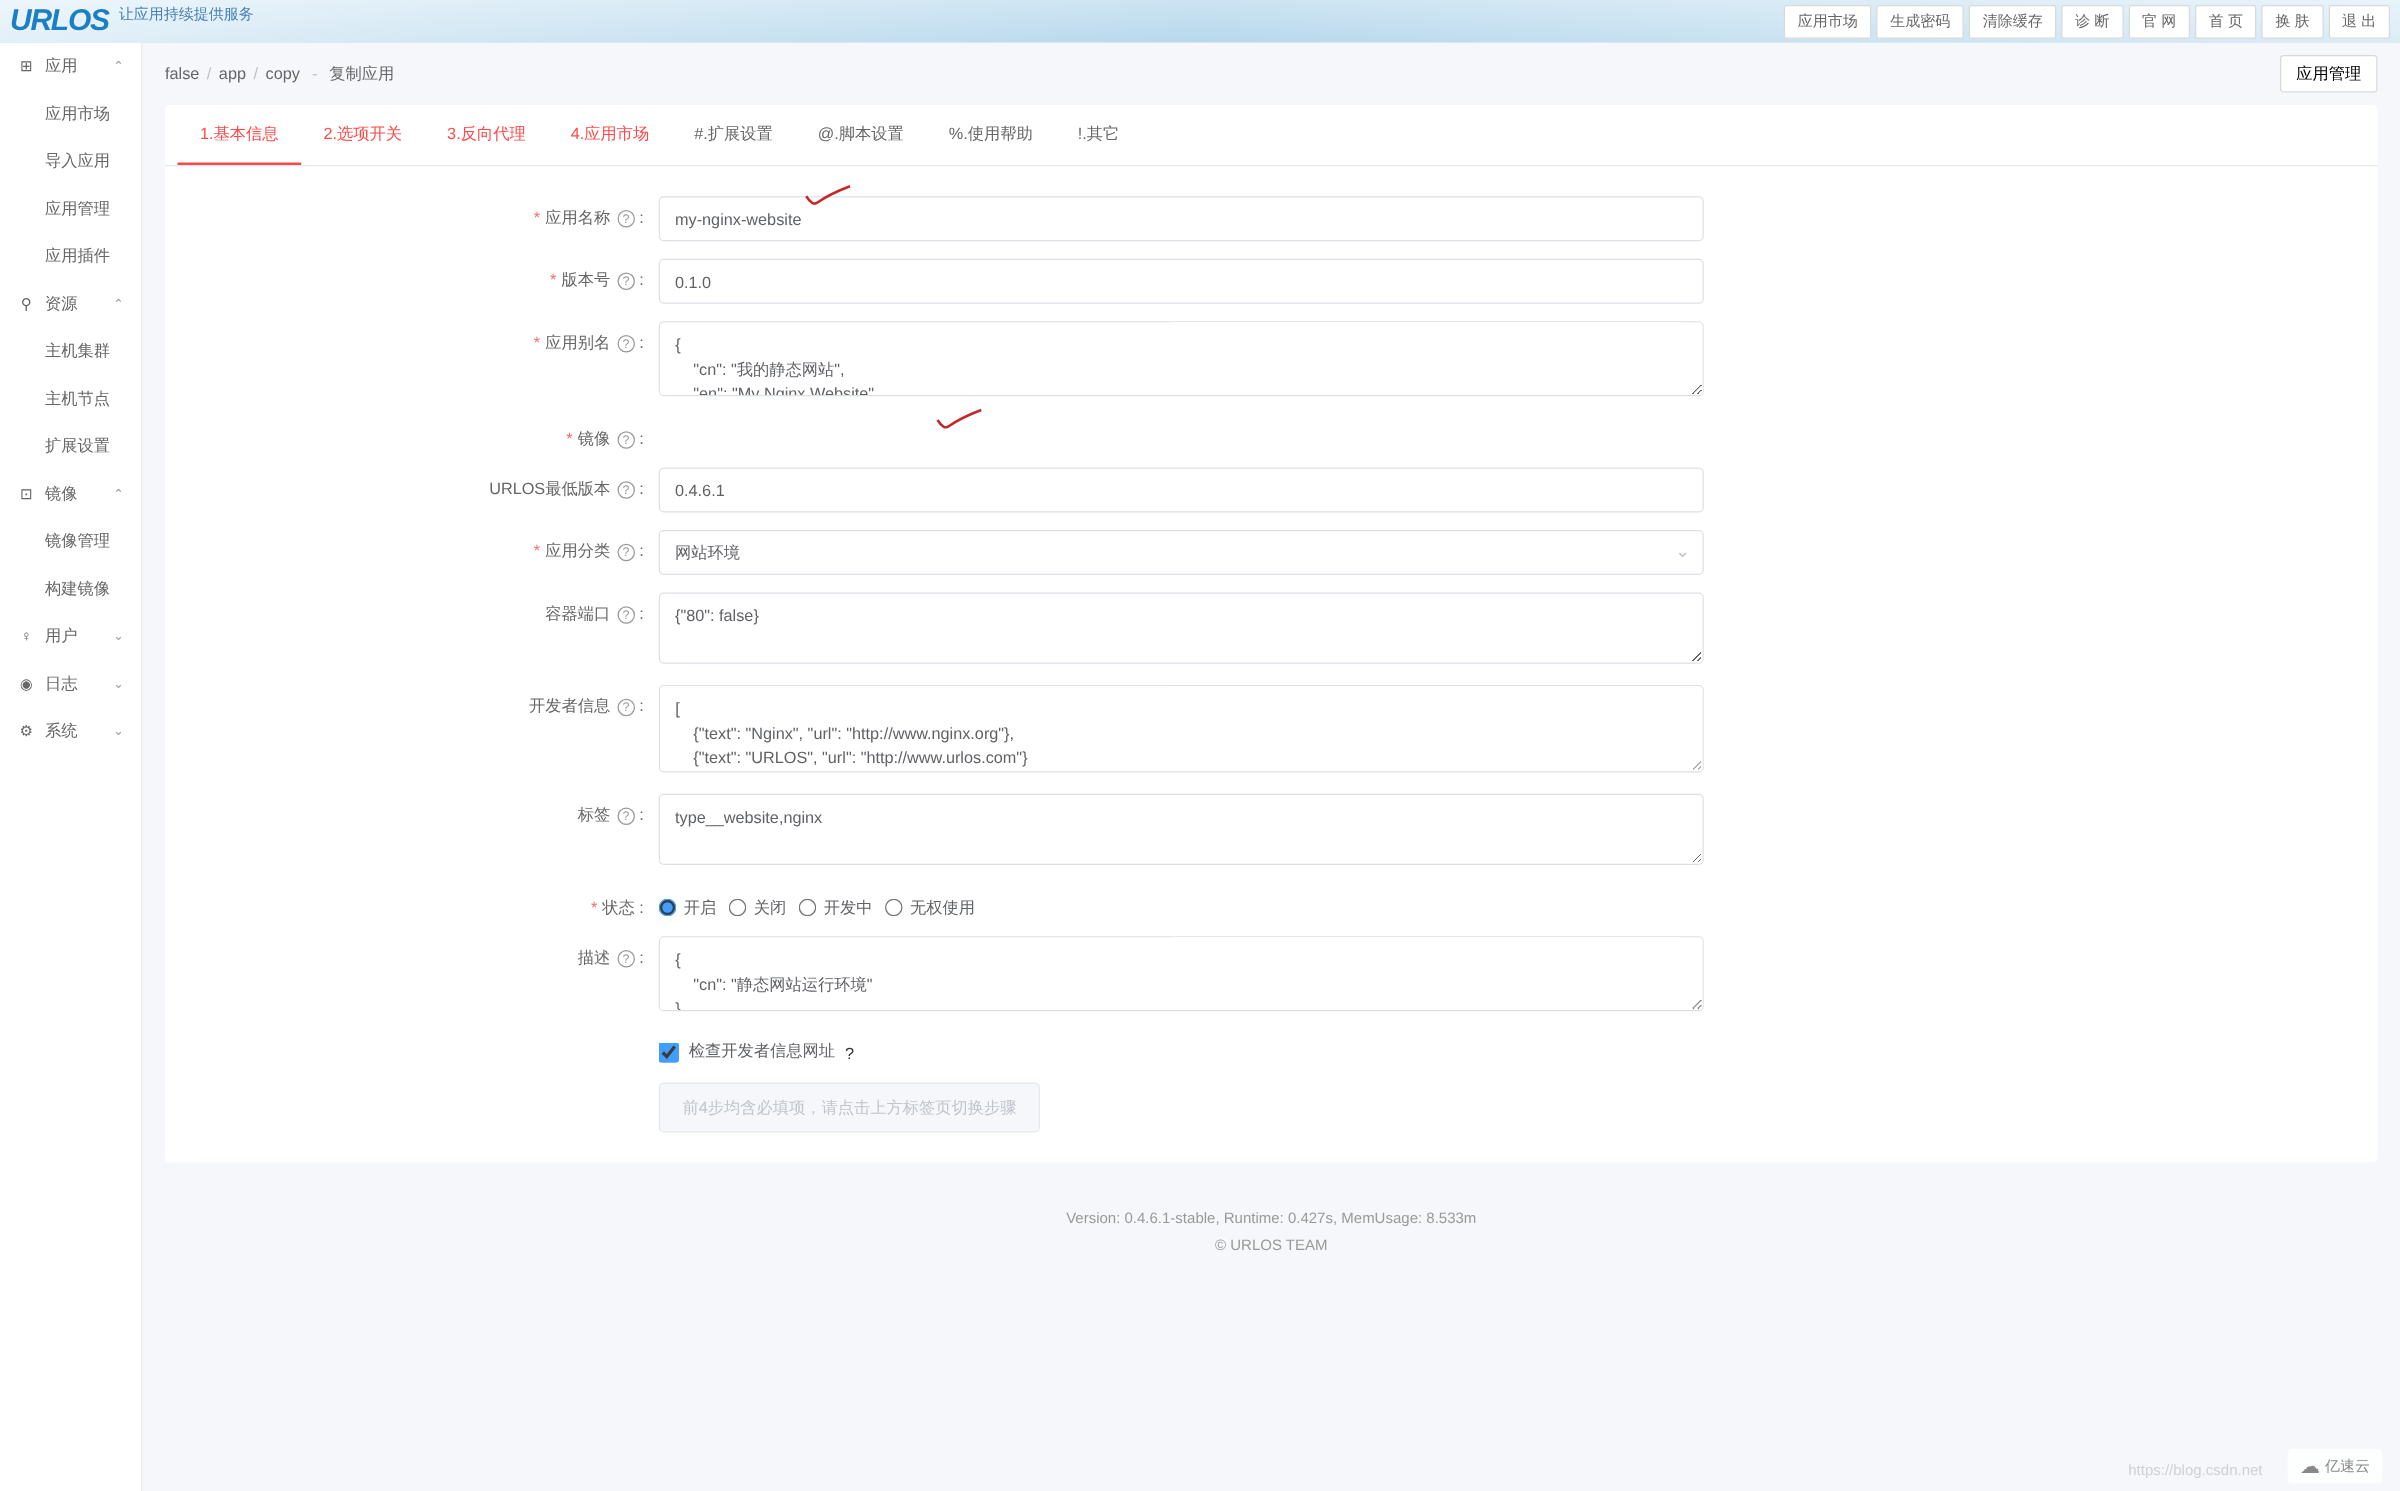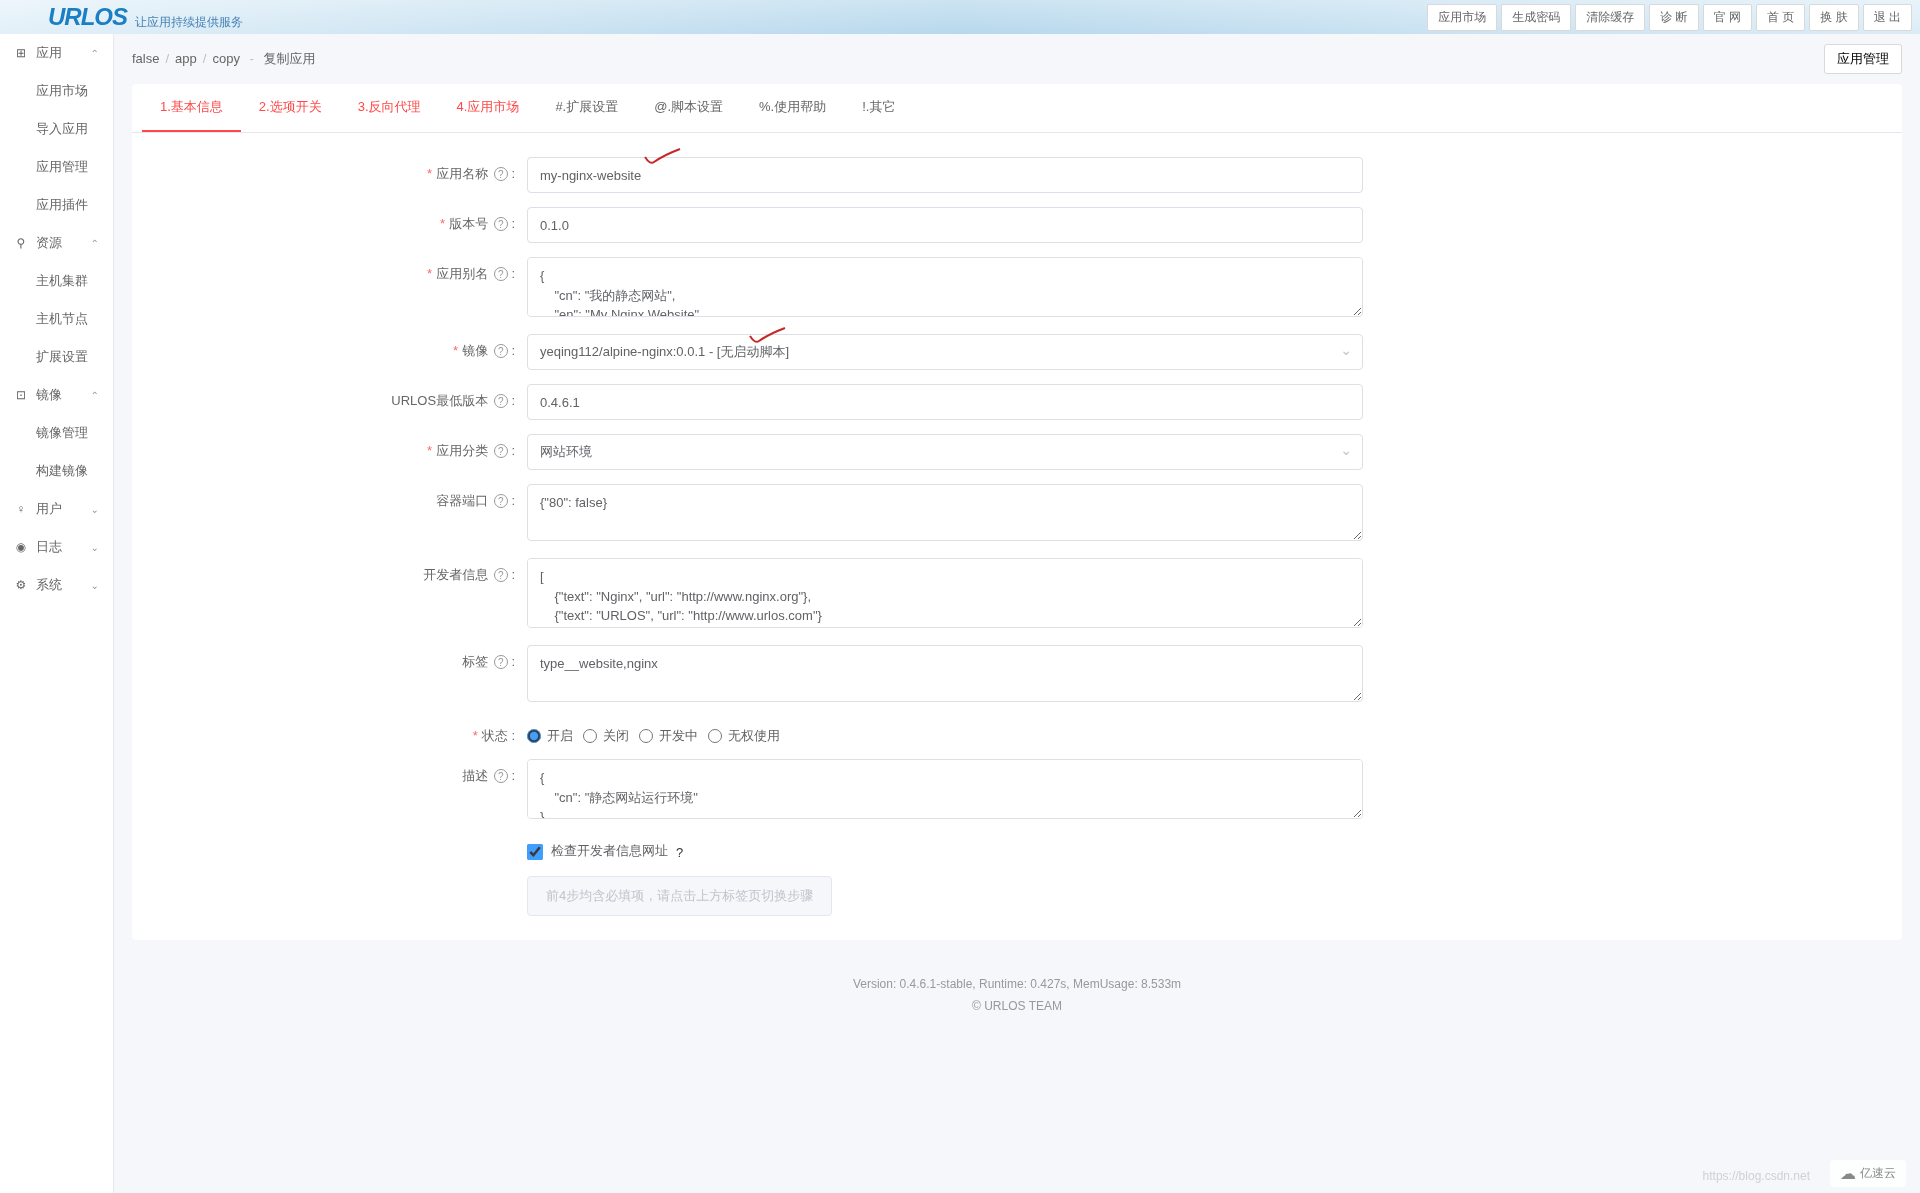"URLOS" .header-left { align-items: flex-end -> flex-start; margin-left: 40px -> none }
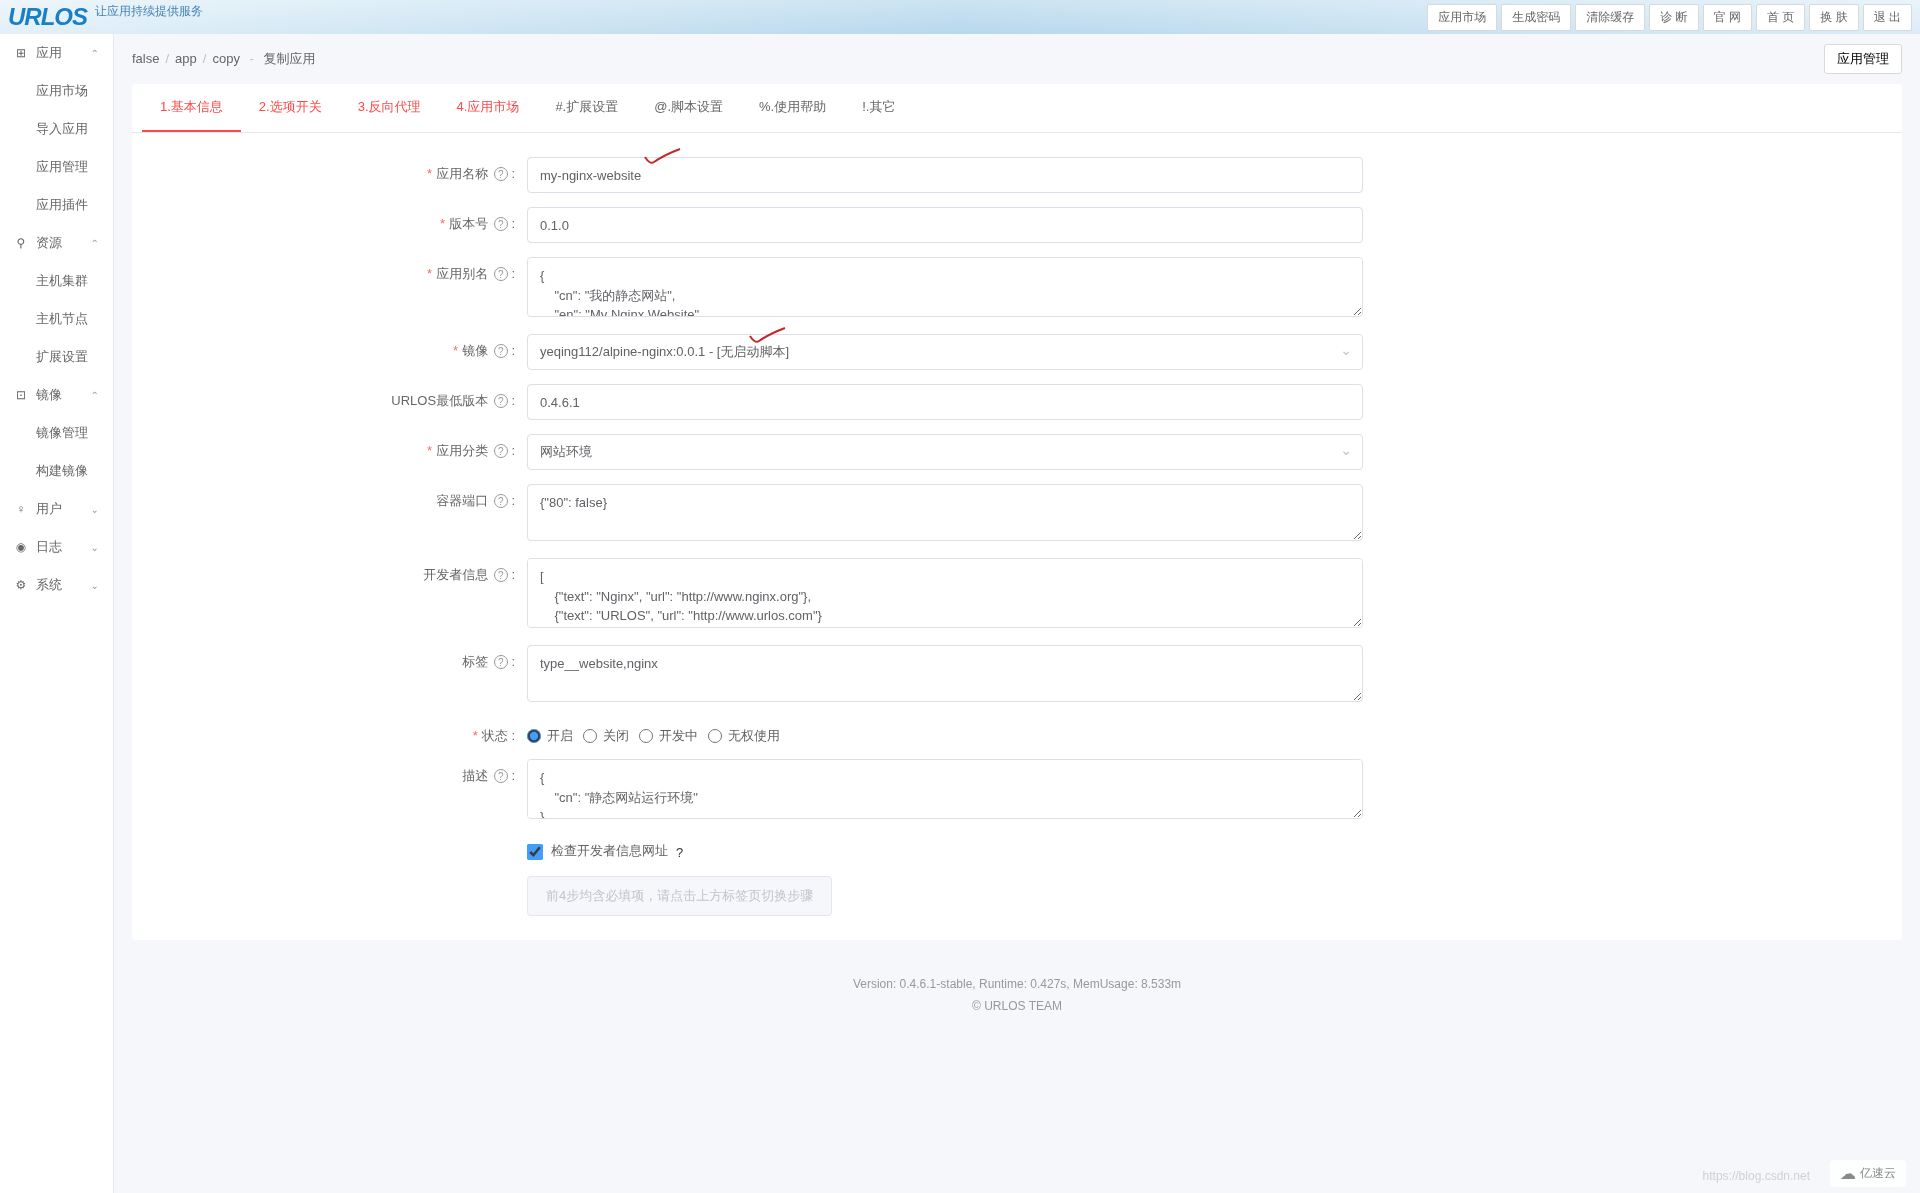"yeqing112/alpine-nginx:0.0.1 - [无启动脚本]" div.form-control { html: <div> <div> <span>yeqing112/alpine-nginx:0.0.1 - [无启动脚本]</span> </div> </div> -> none }
